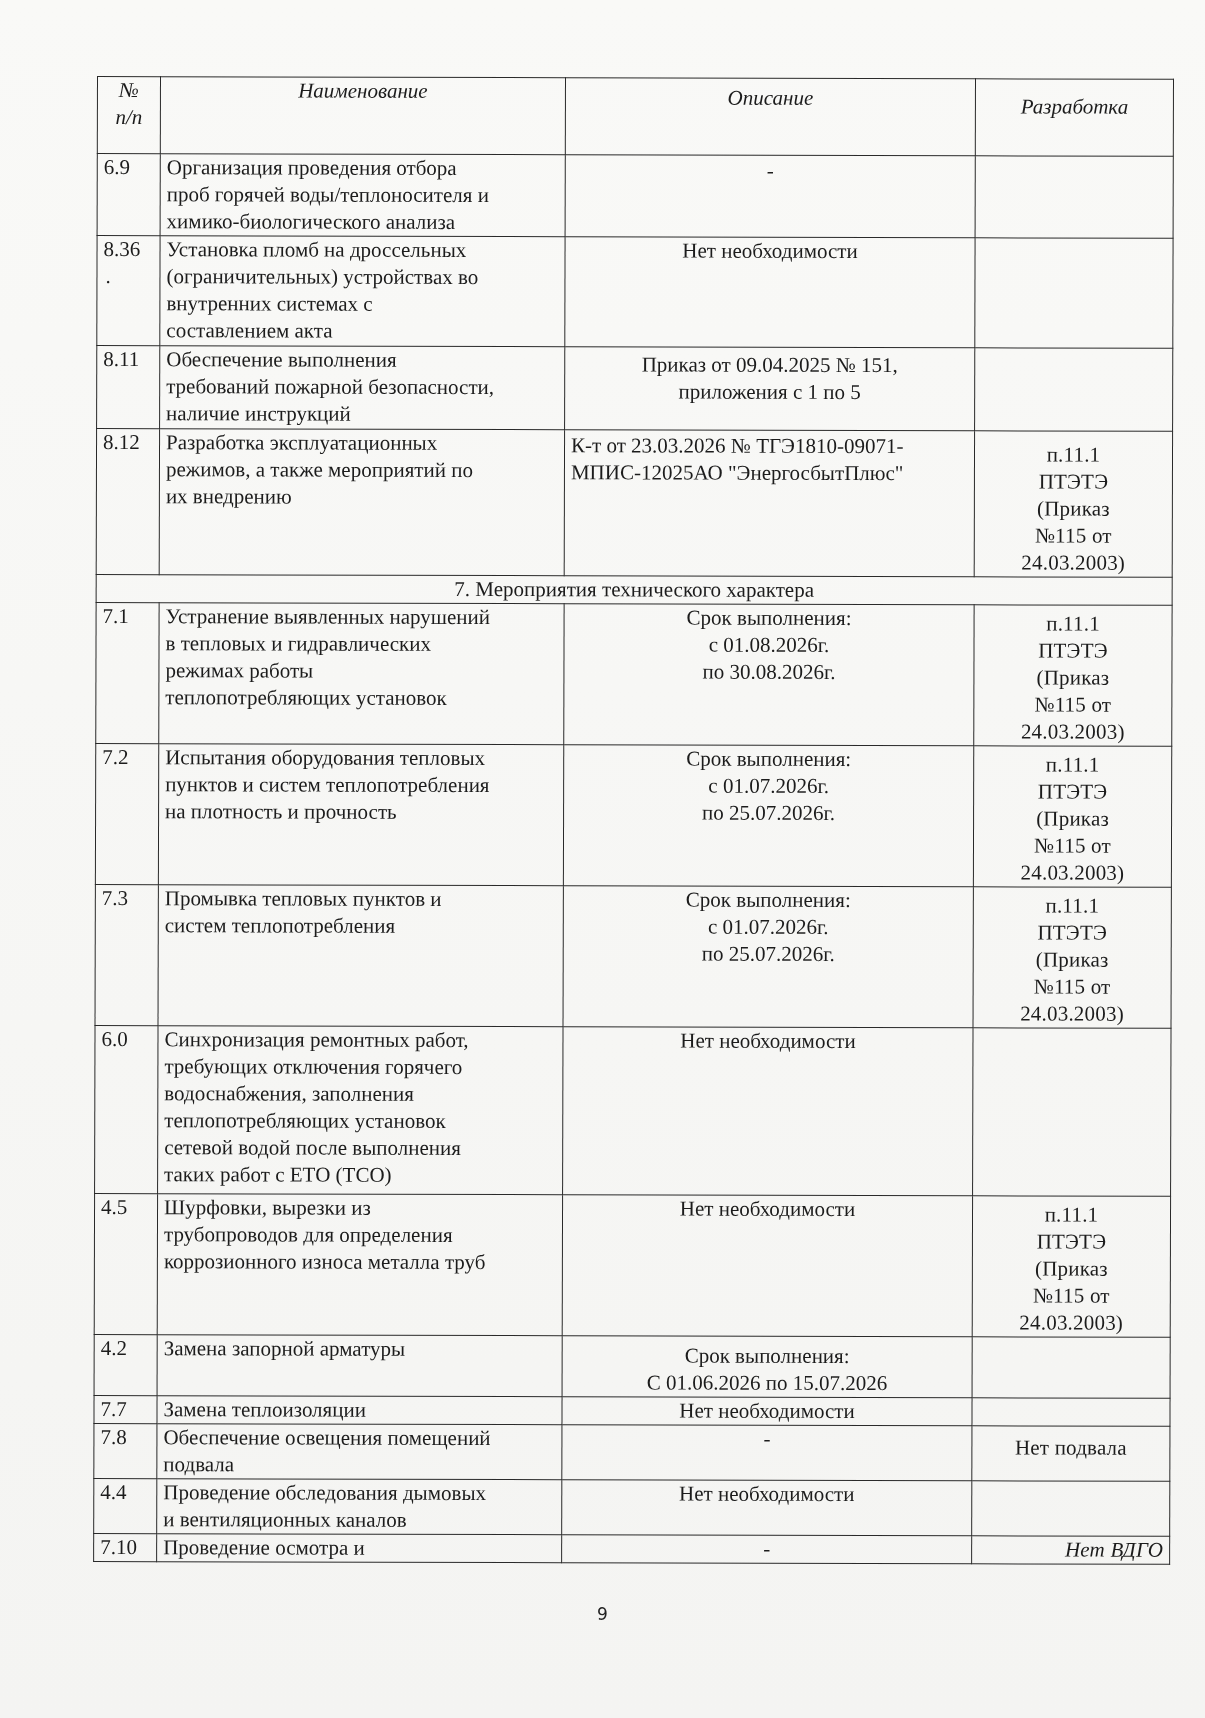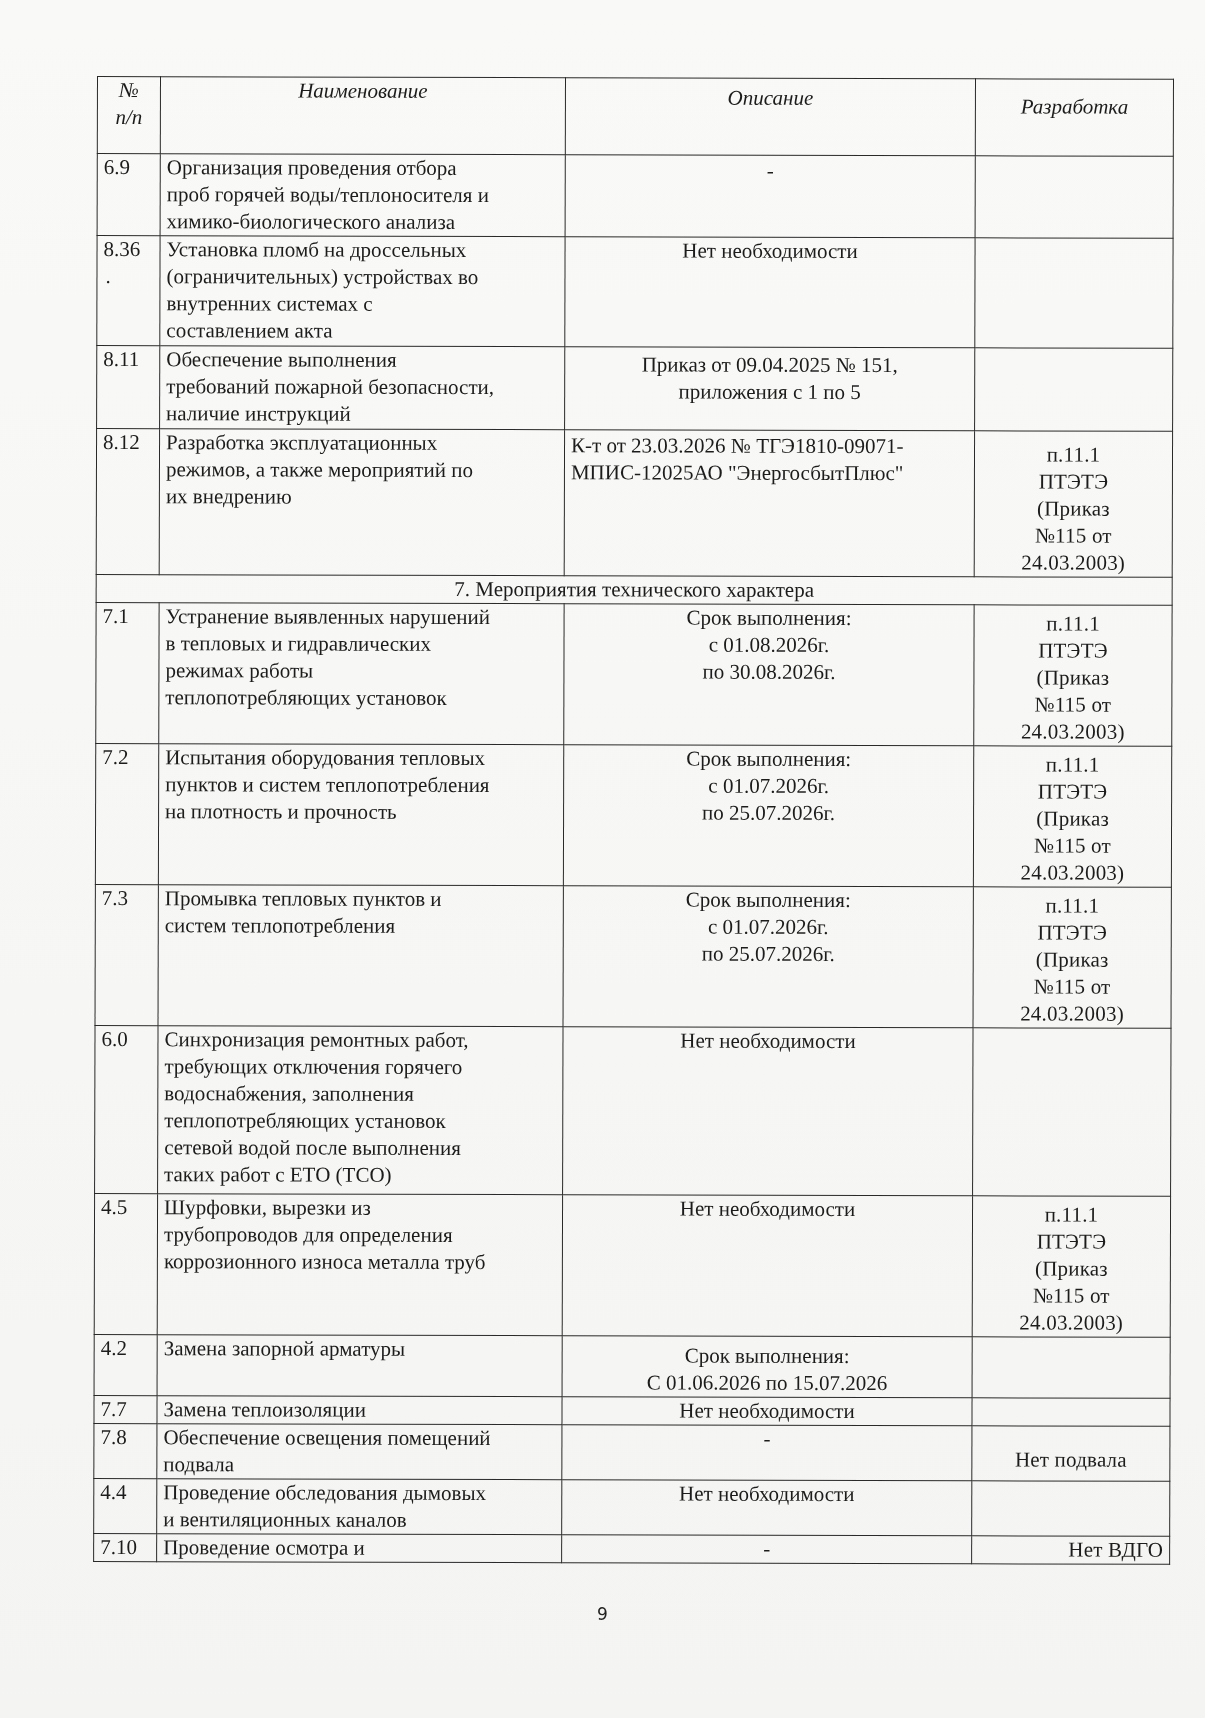"Нет подвала" td.note { padding-top: 20px -> 8px }
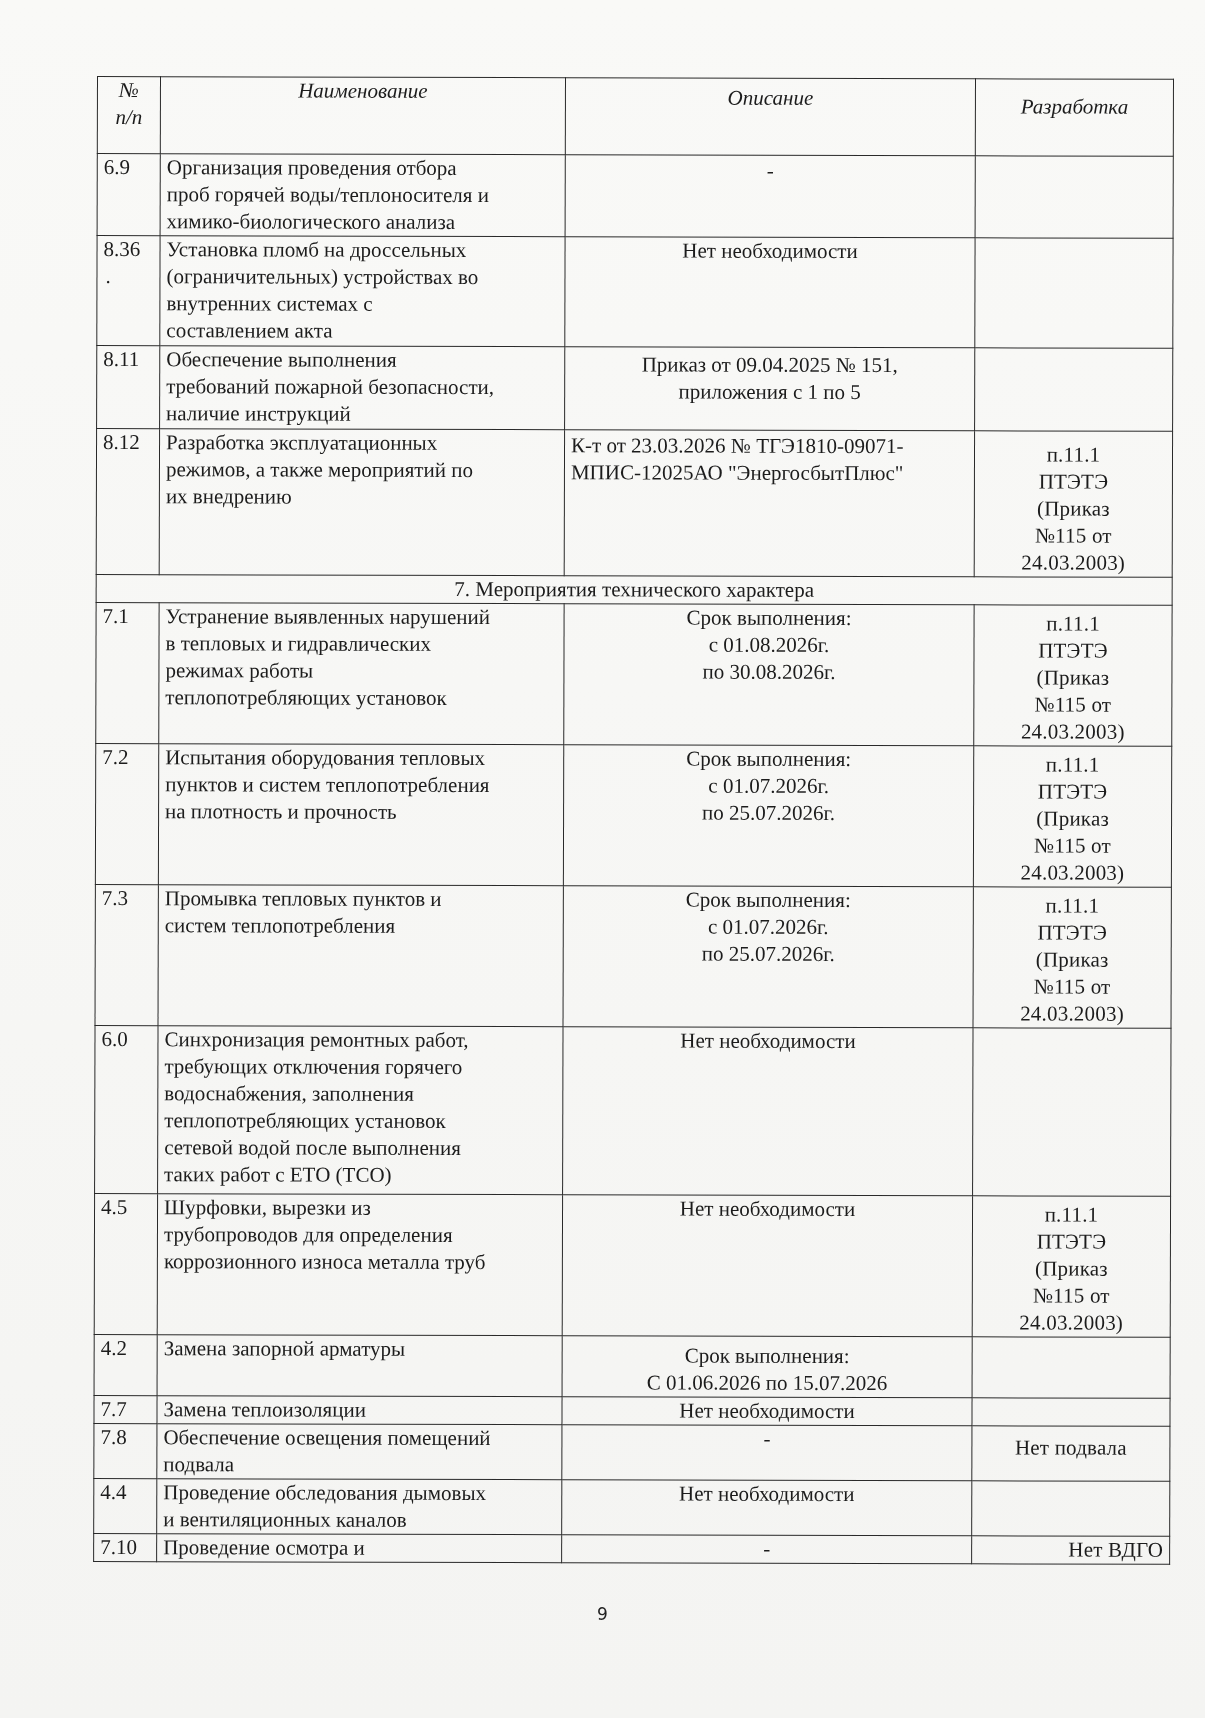"Нет ВДГО" td.note { font-style: none -> italic }
